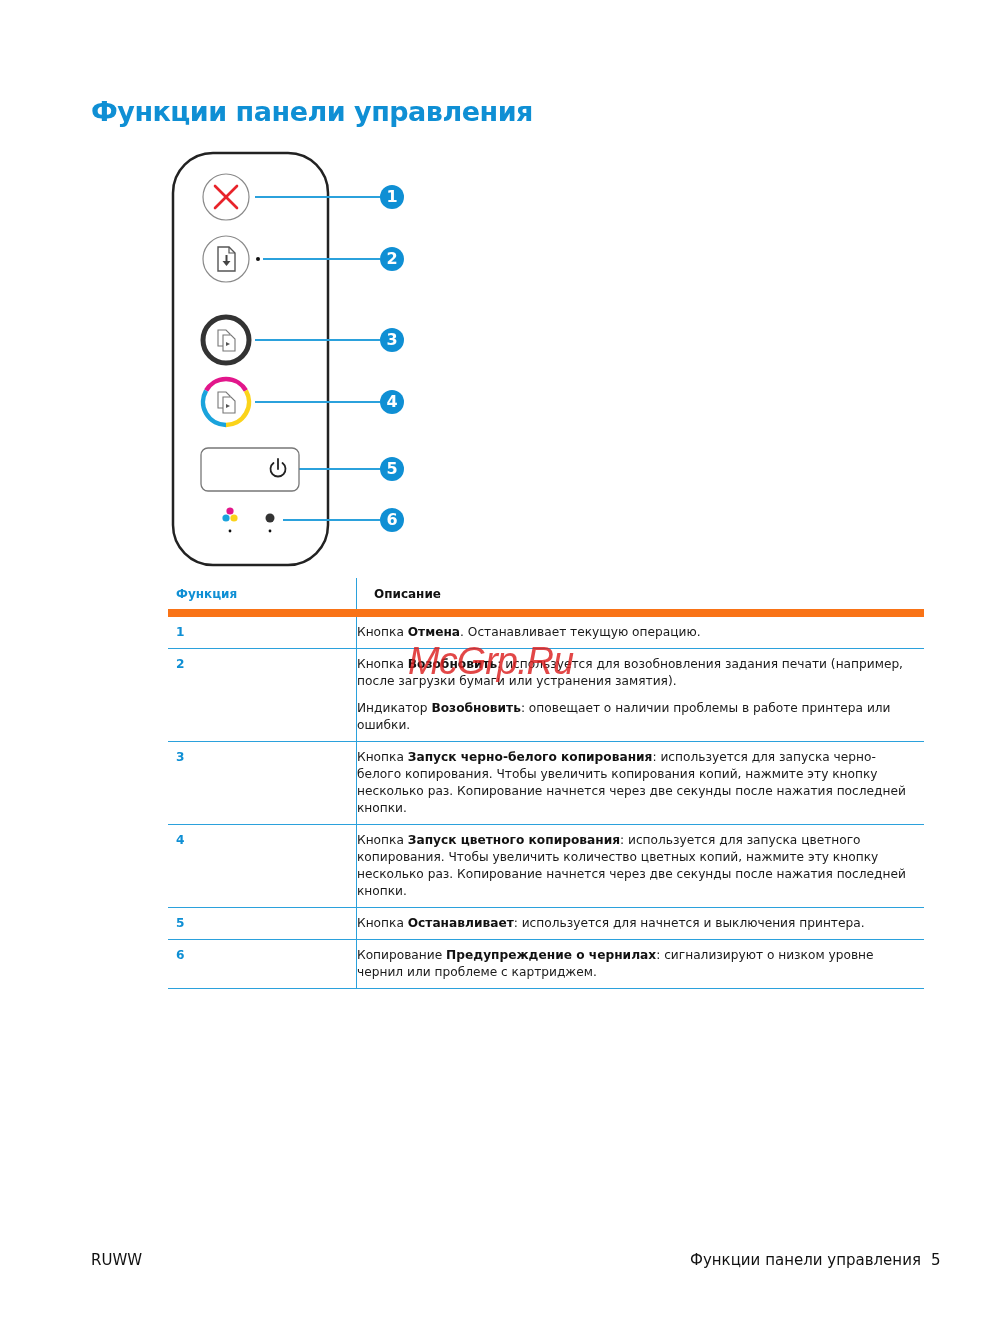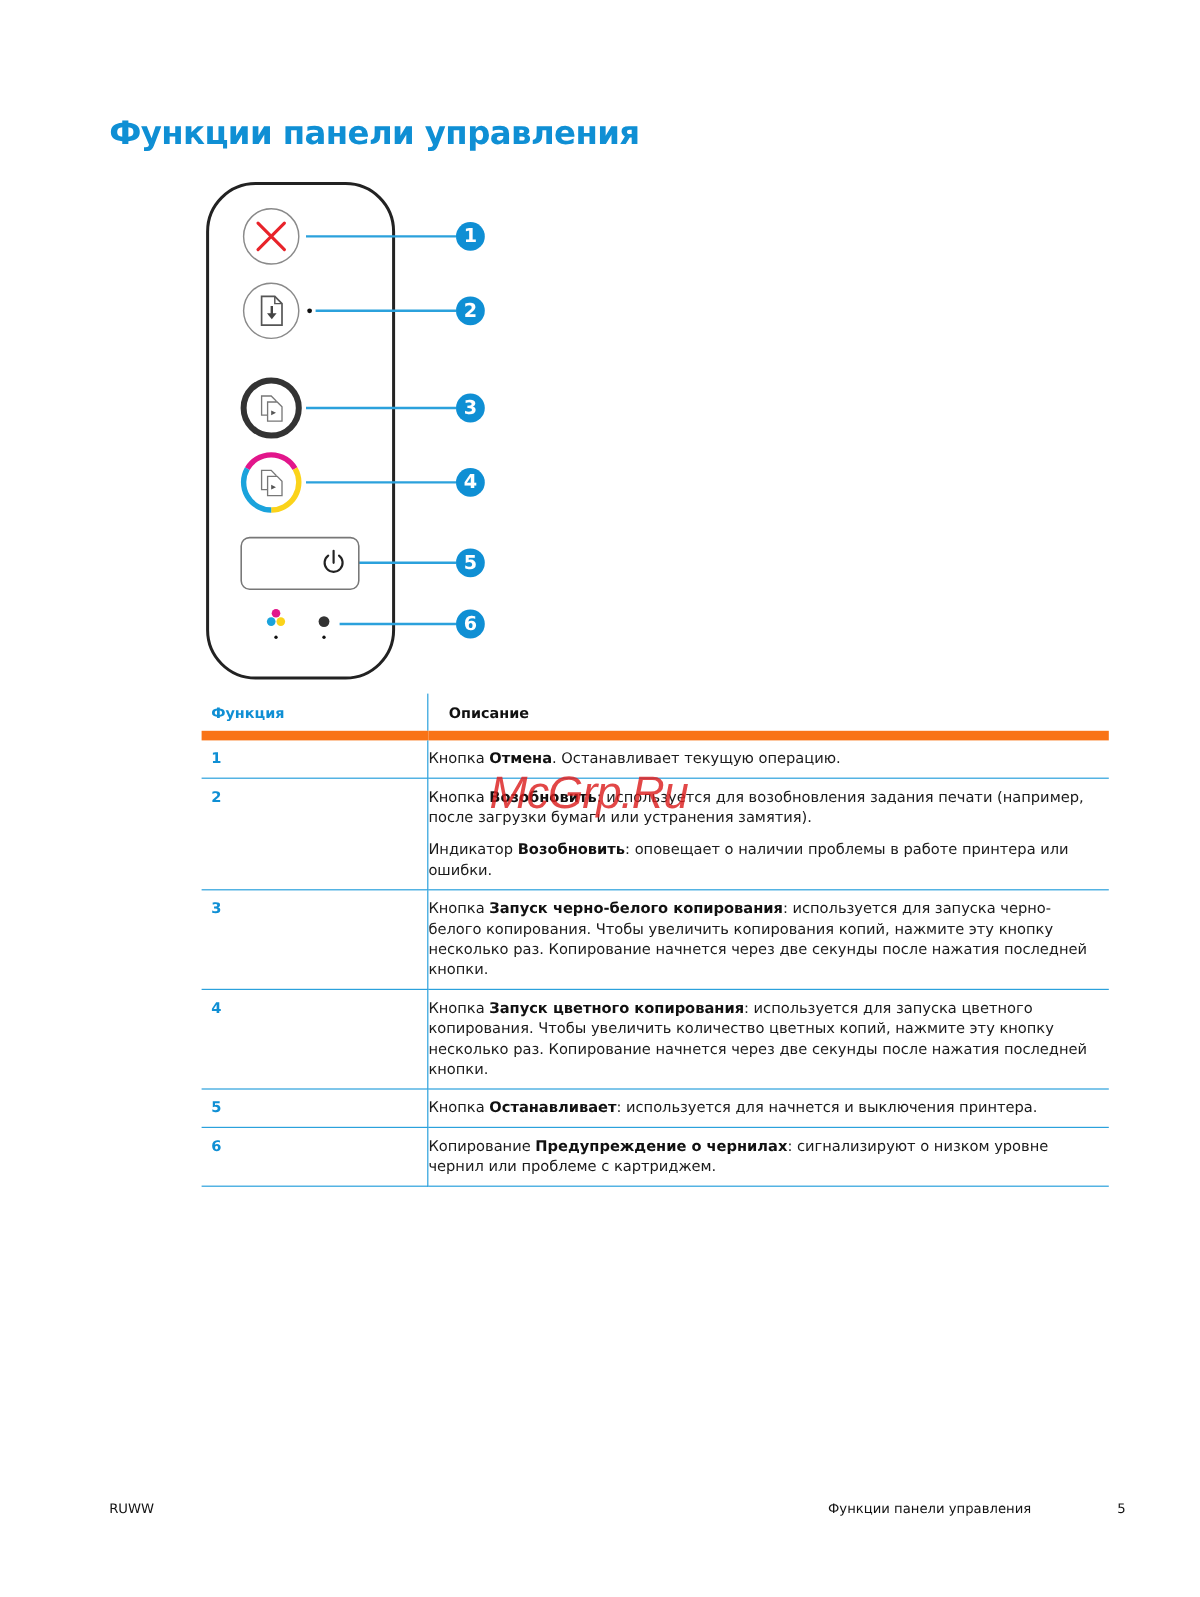"RUWW" .footer-left, .footer-right, .footer-page { font-size: 11px -> 15px }
